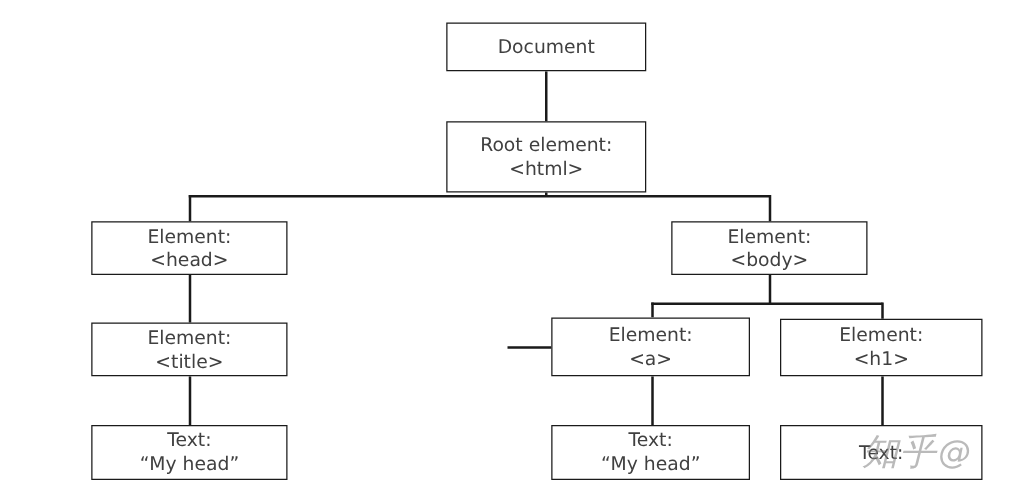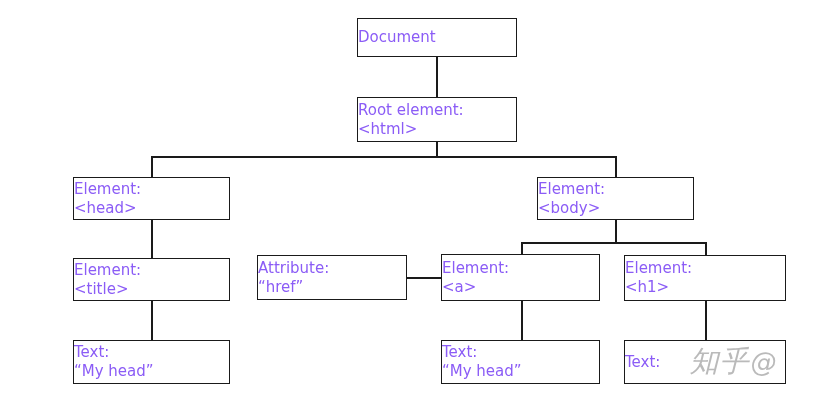"Document" .node { align-items: flex-start -> center; color: #8b5cf6 -> #404040 }
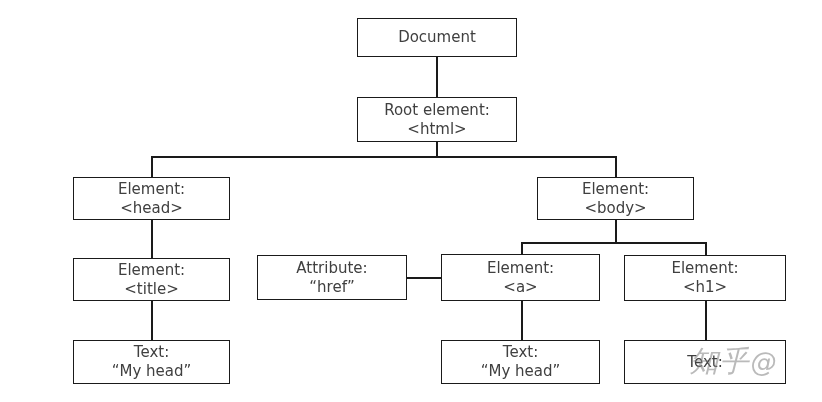"Root element:" div.node { height: 45px -> 57px }
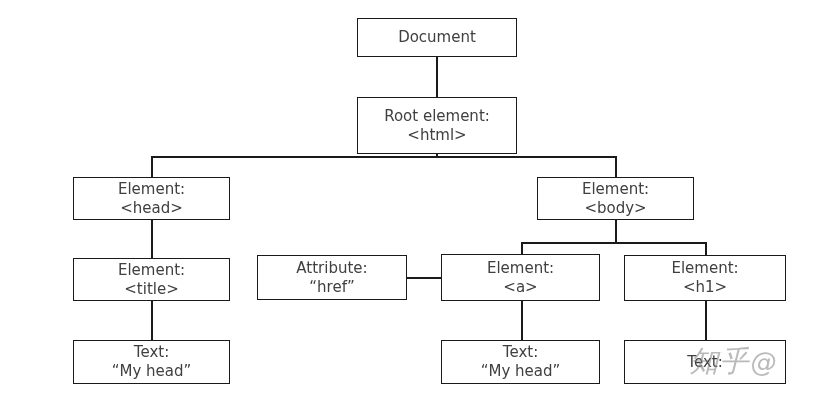"Attribute:" div.node { html: <div> <span>Attribute:</span> <span>“href”</span> </div> -> none }
